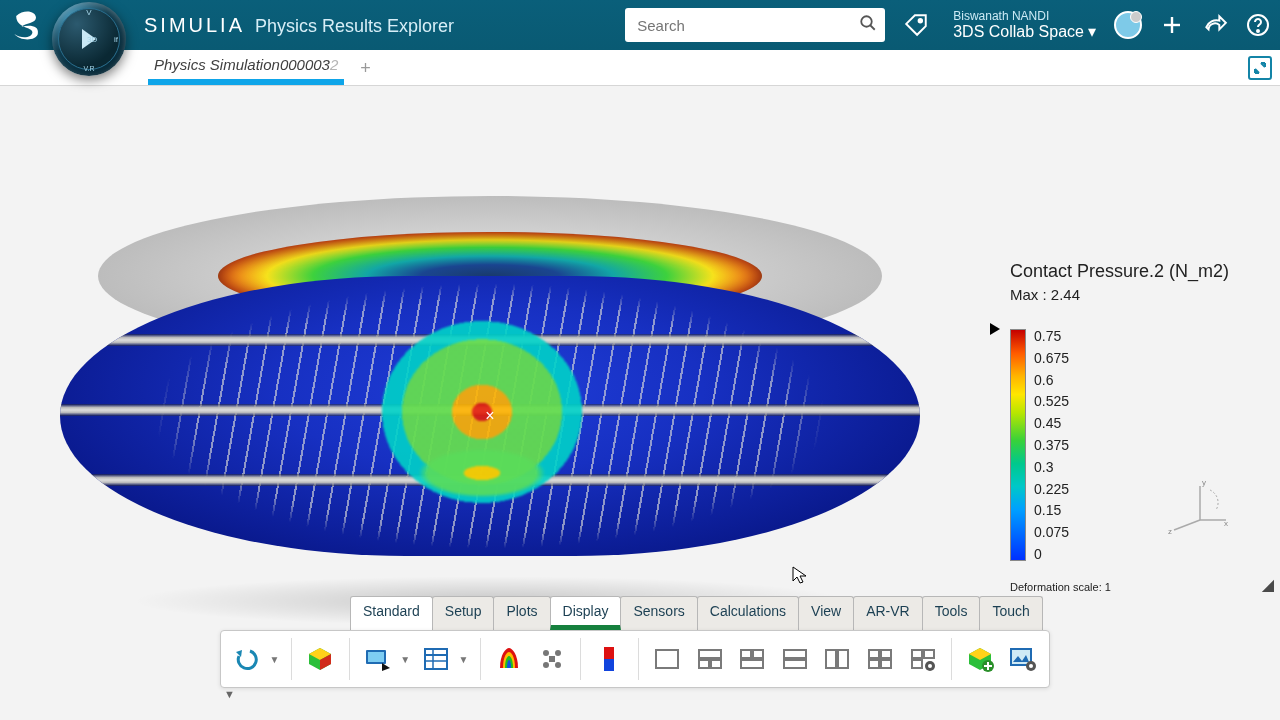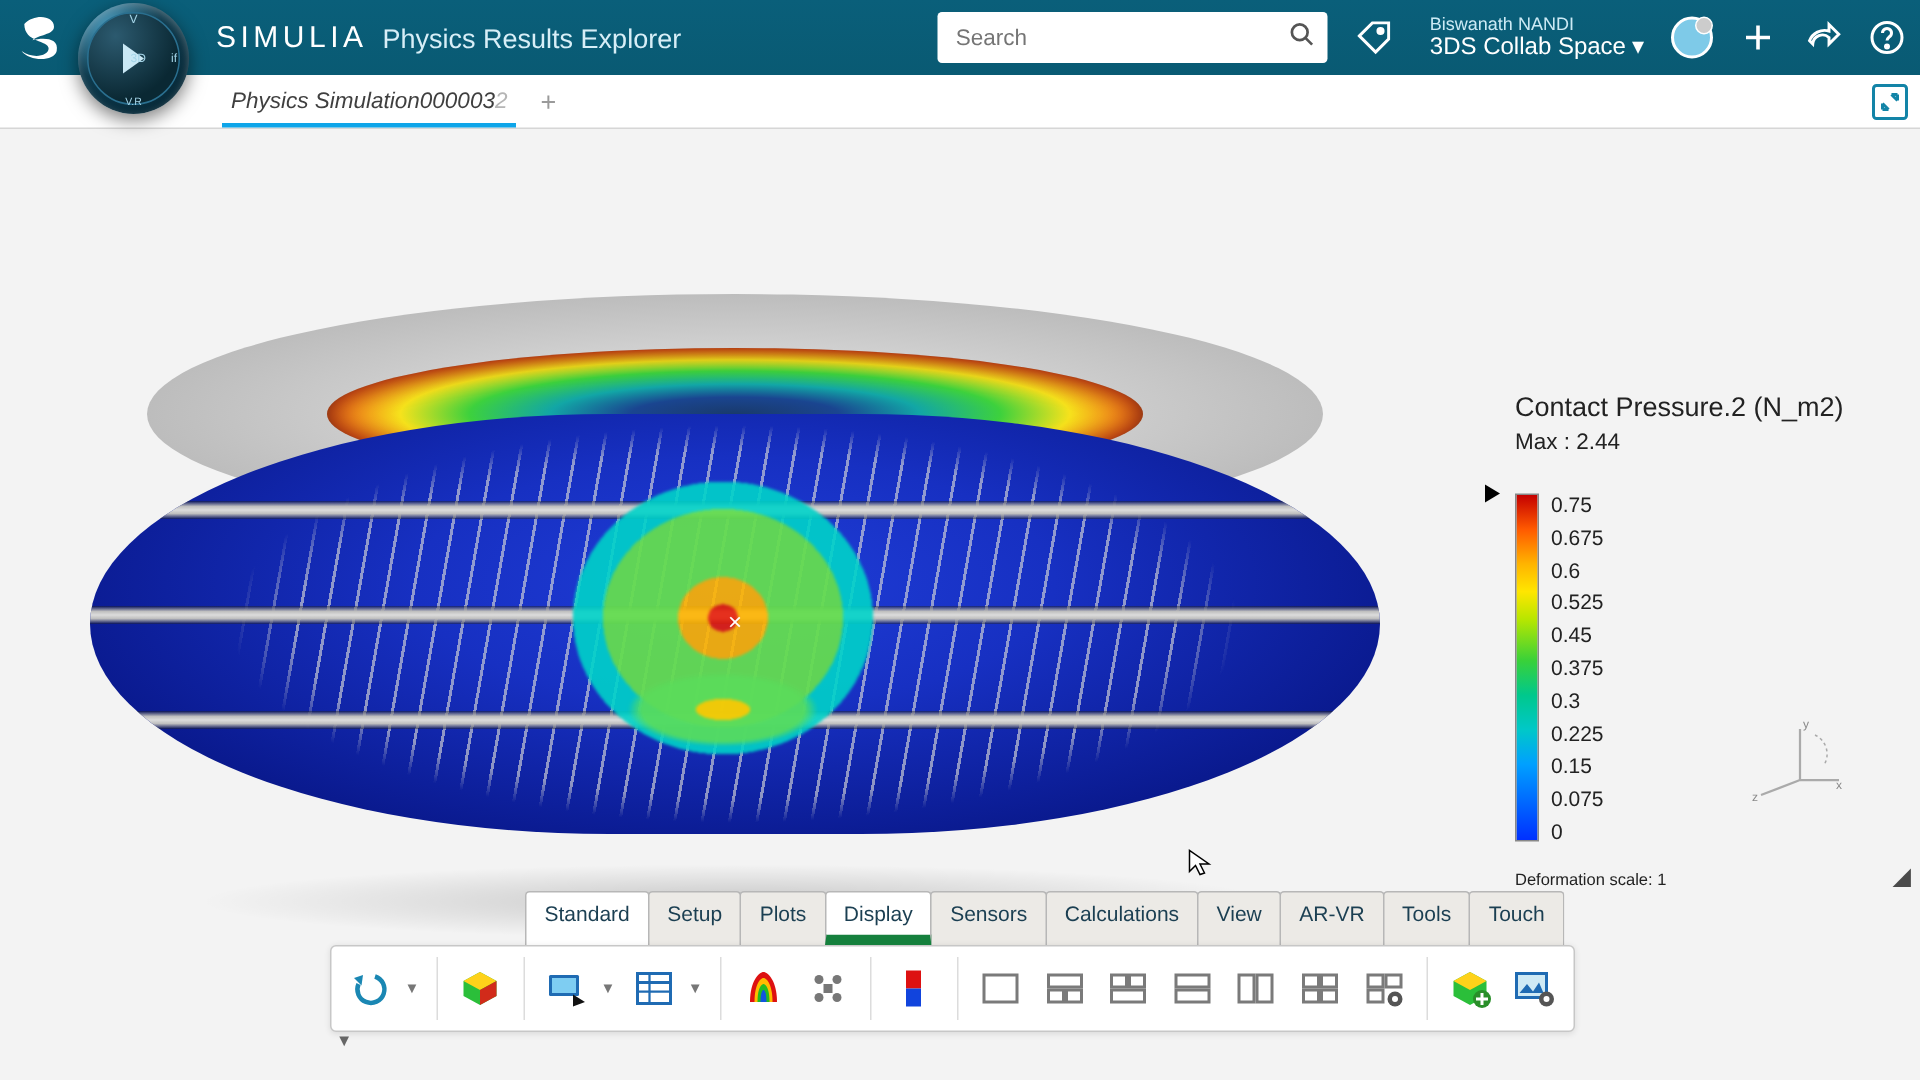"Physics Simulation0000032" .tabstrip .doc-tab { border-bottom: 3px solid #0ea5e9 -> 6px solid #0ea5e9 }
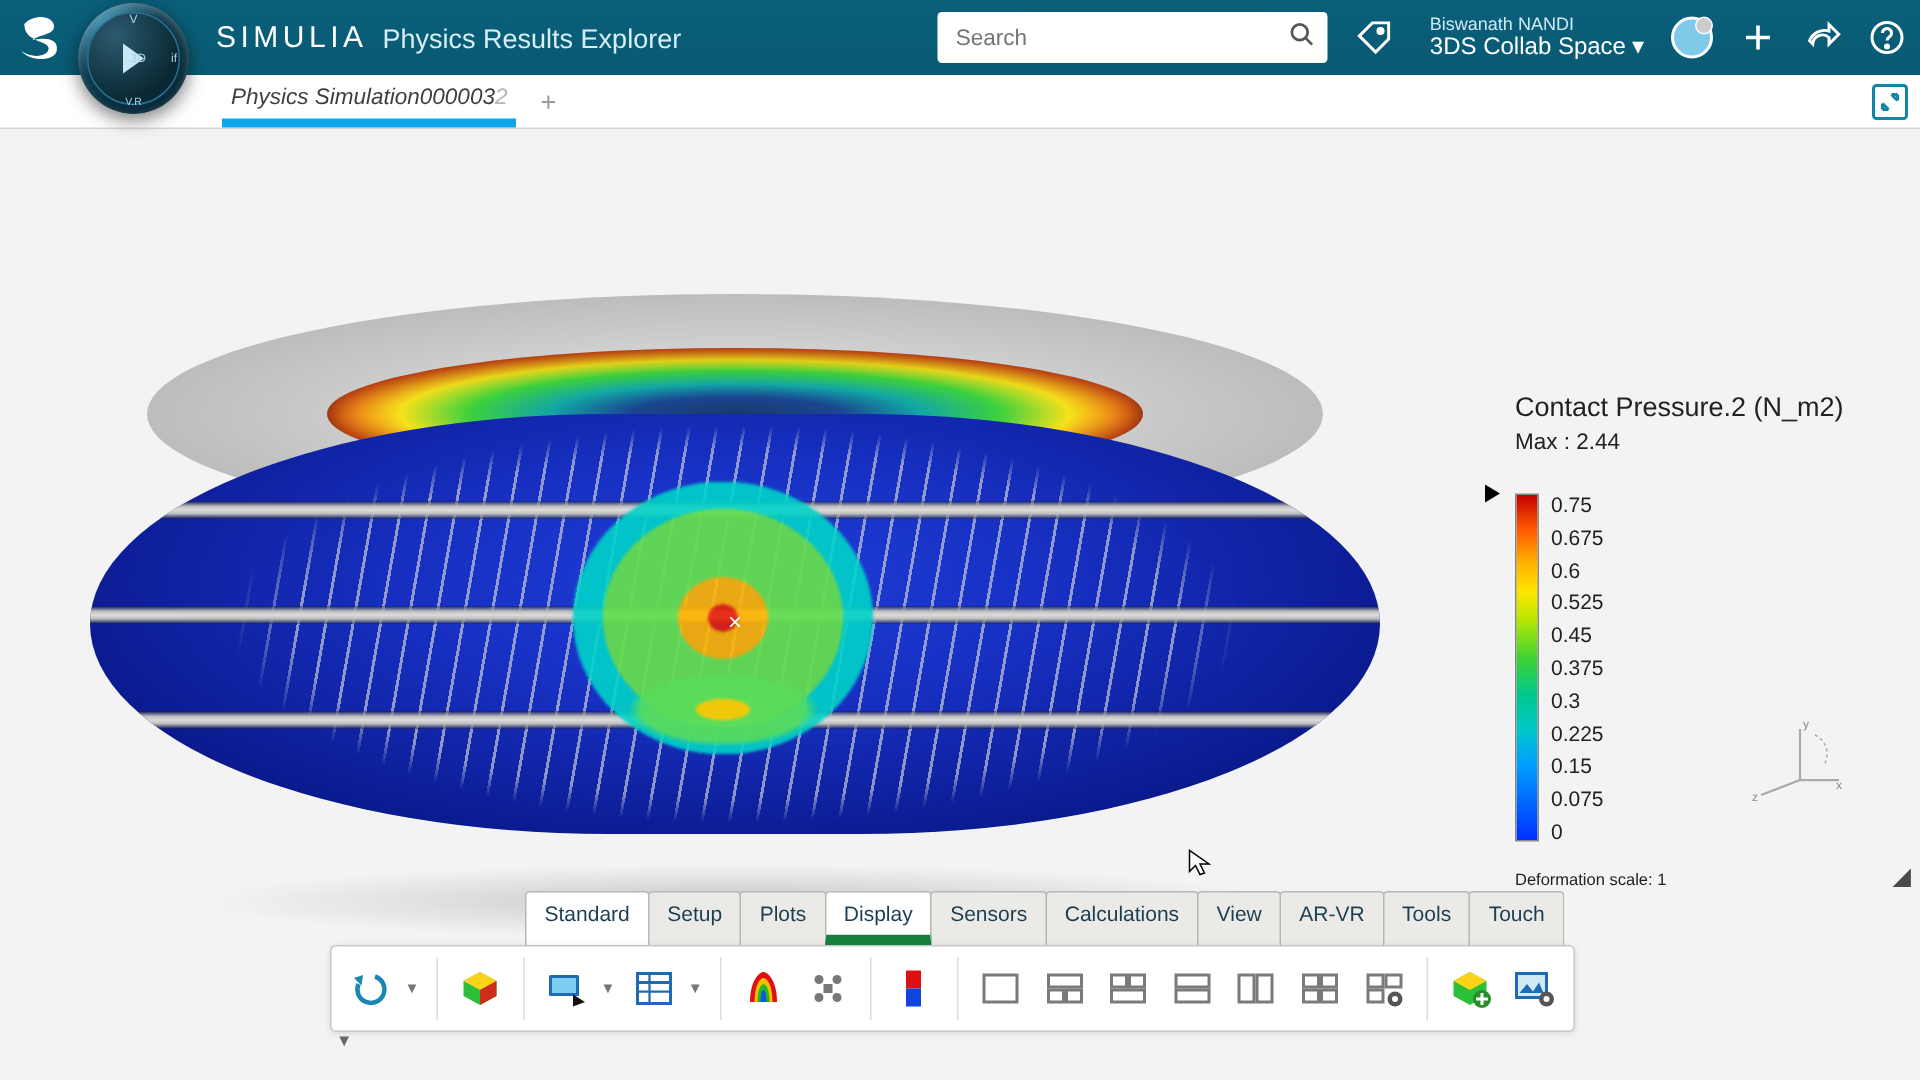"Display" .action-tabs .at.active { border-bottom: 7px solid #15803d -> 5px solid #15803d }
